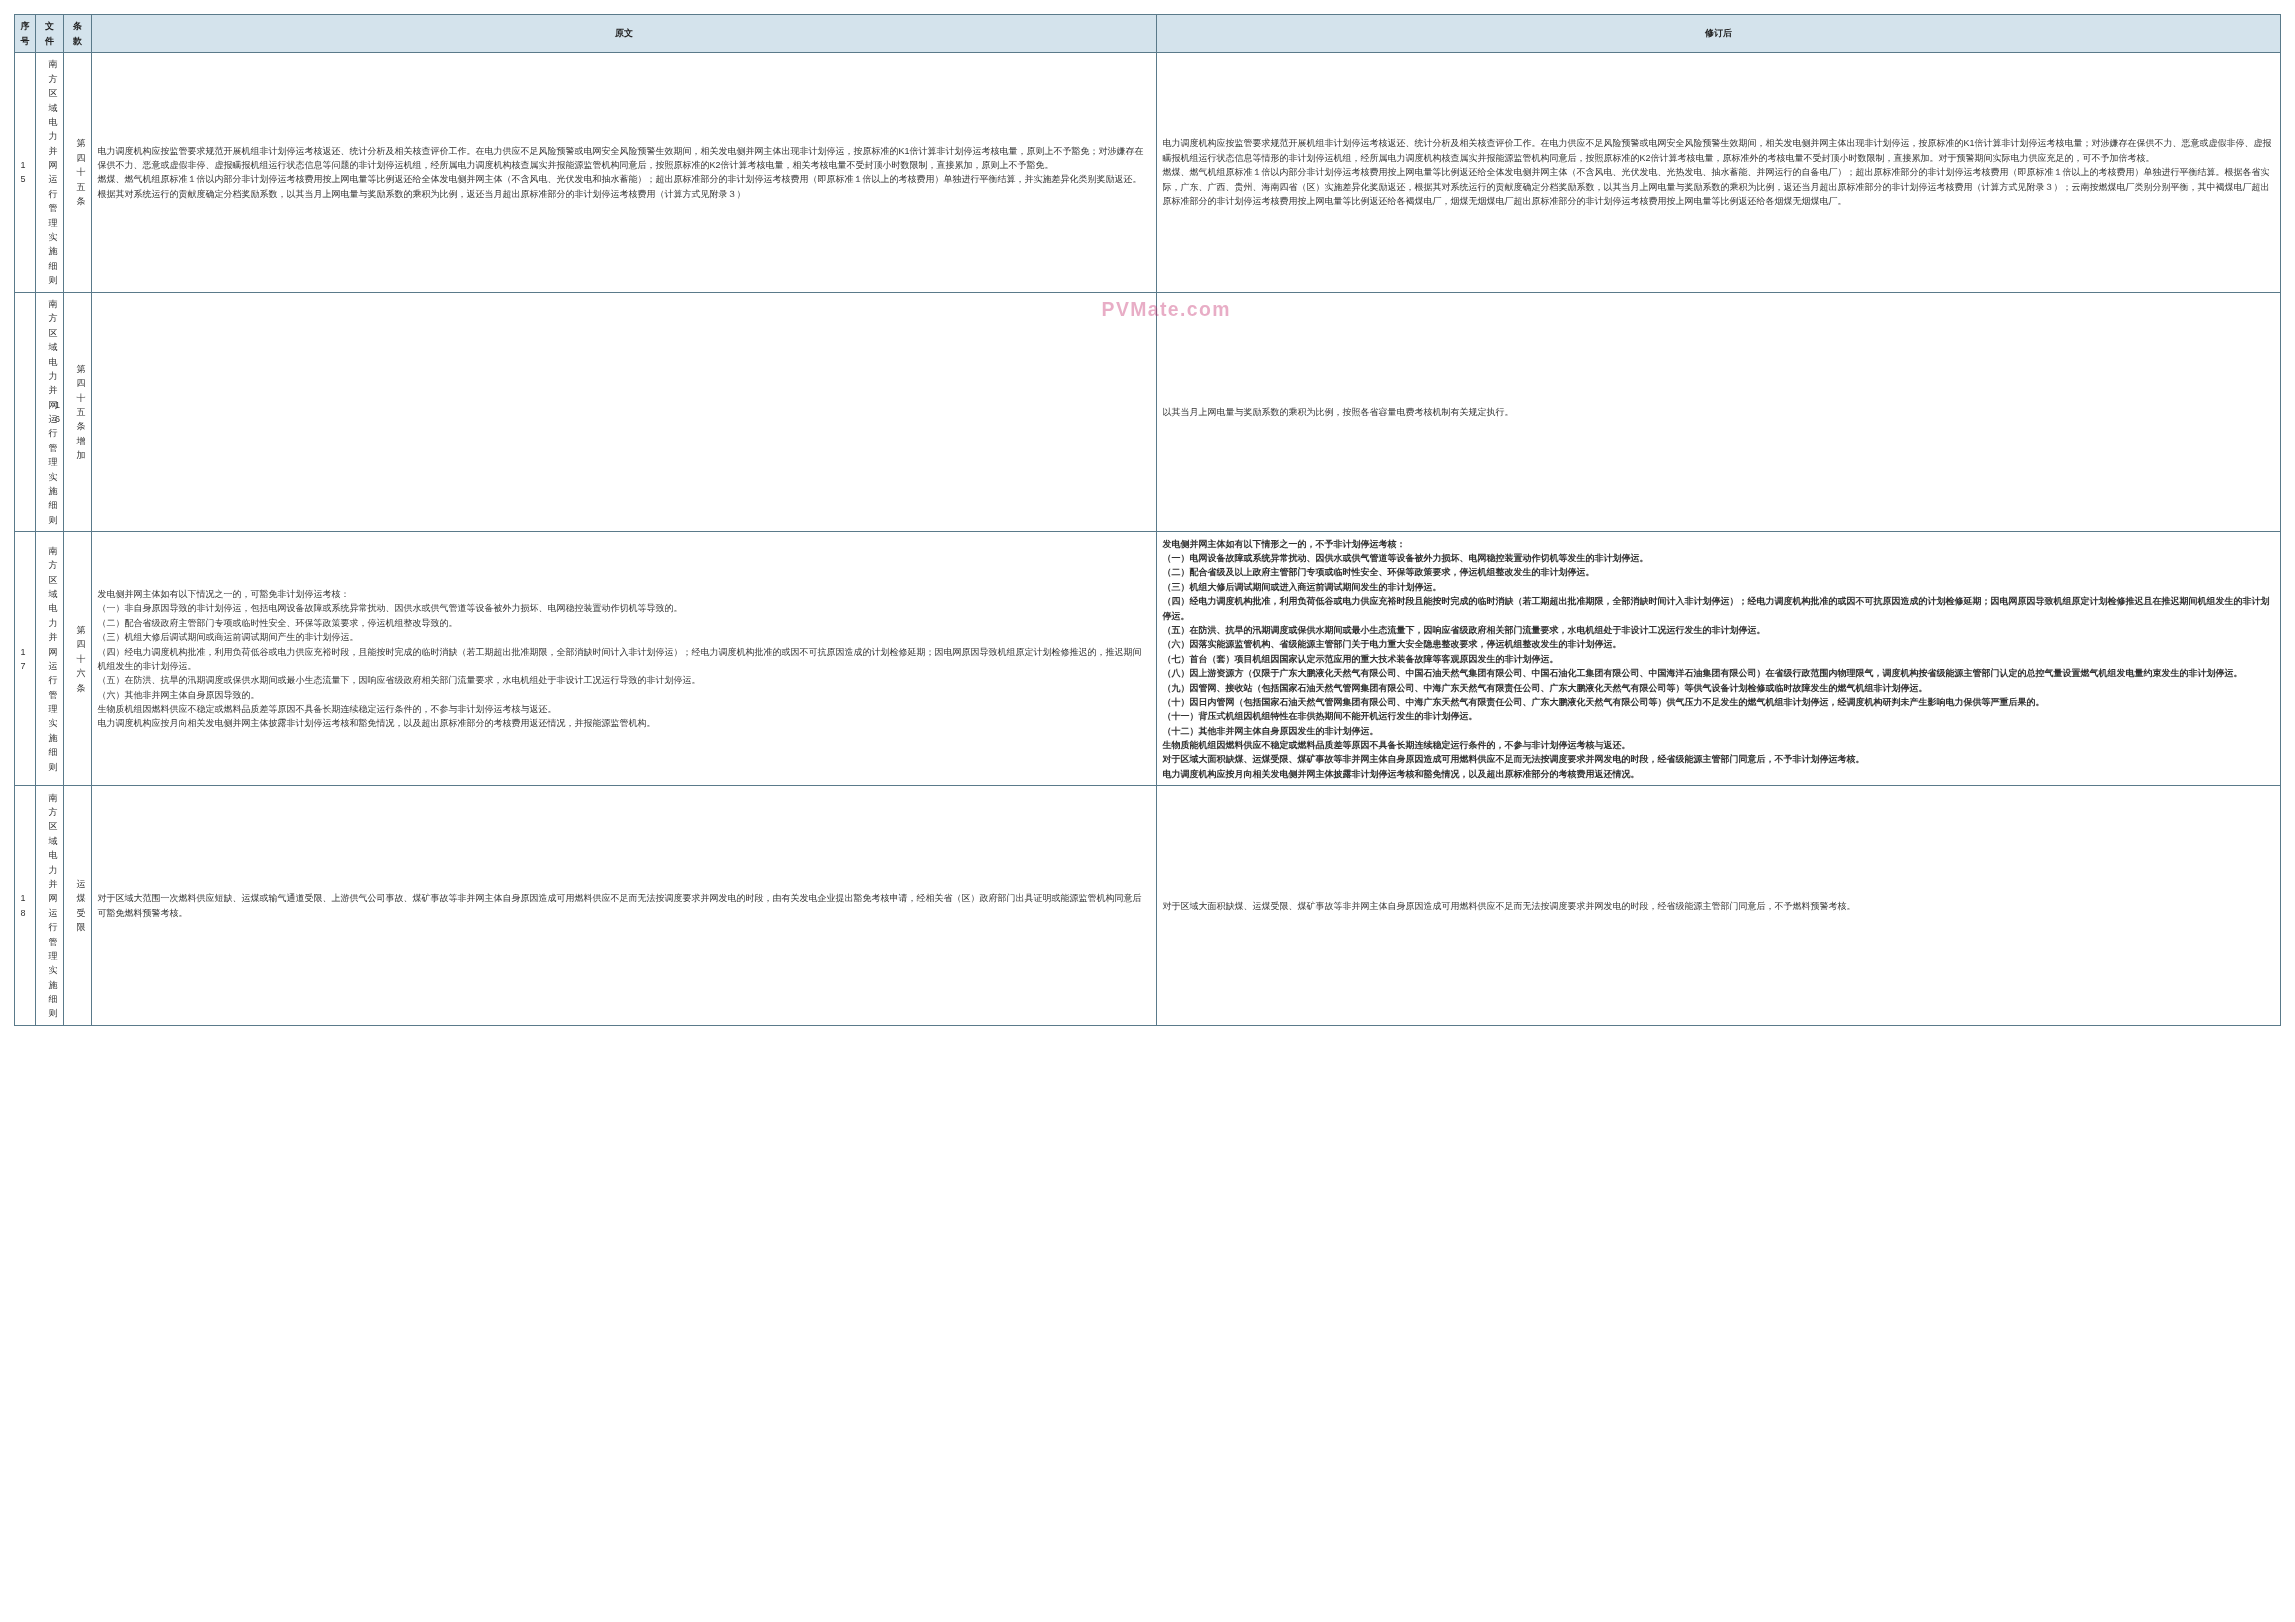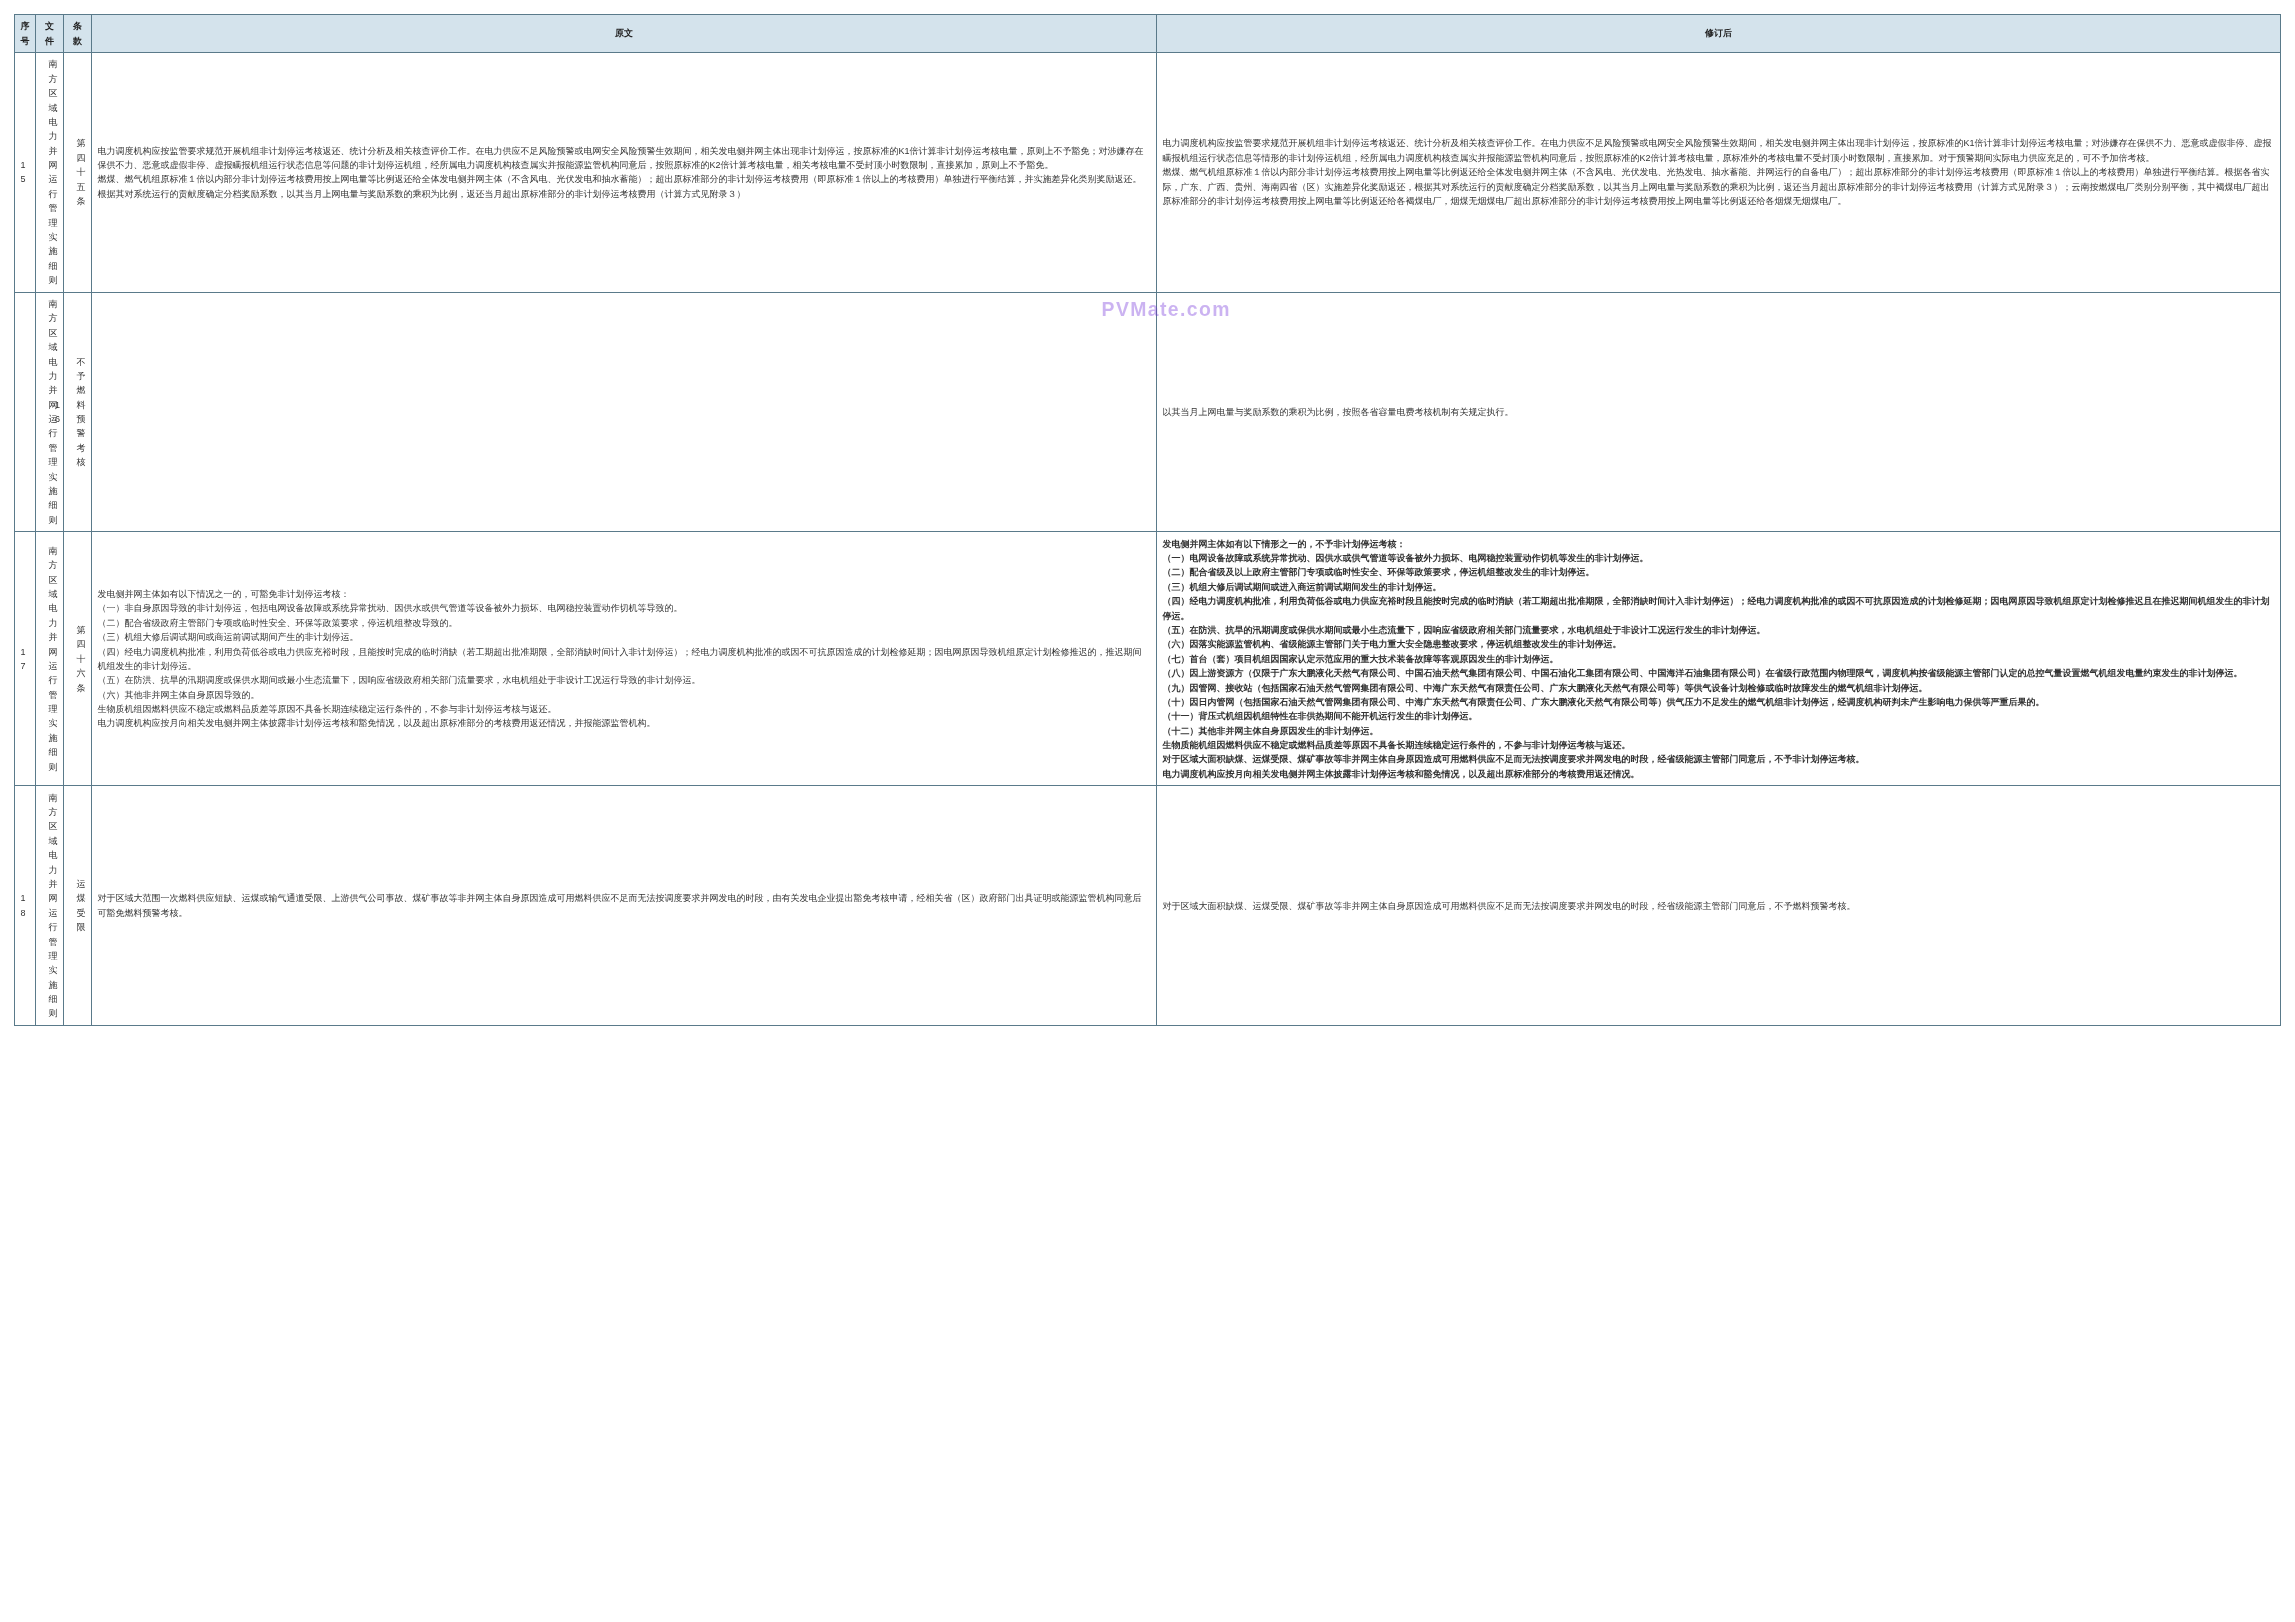"PVMate.com" .watermark { color: #6d28d9 -> #be185d }
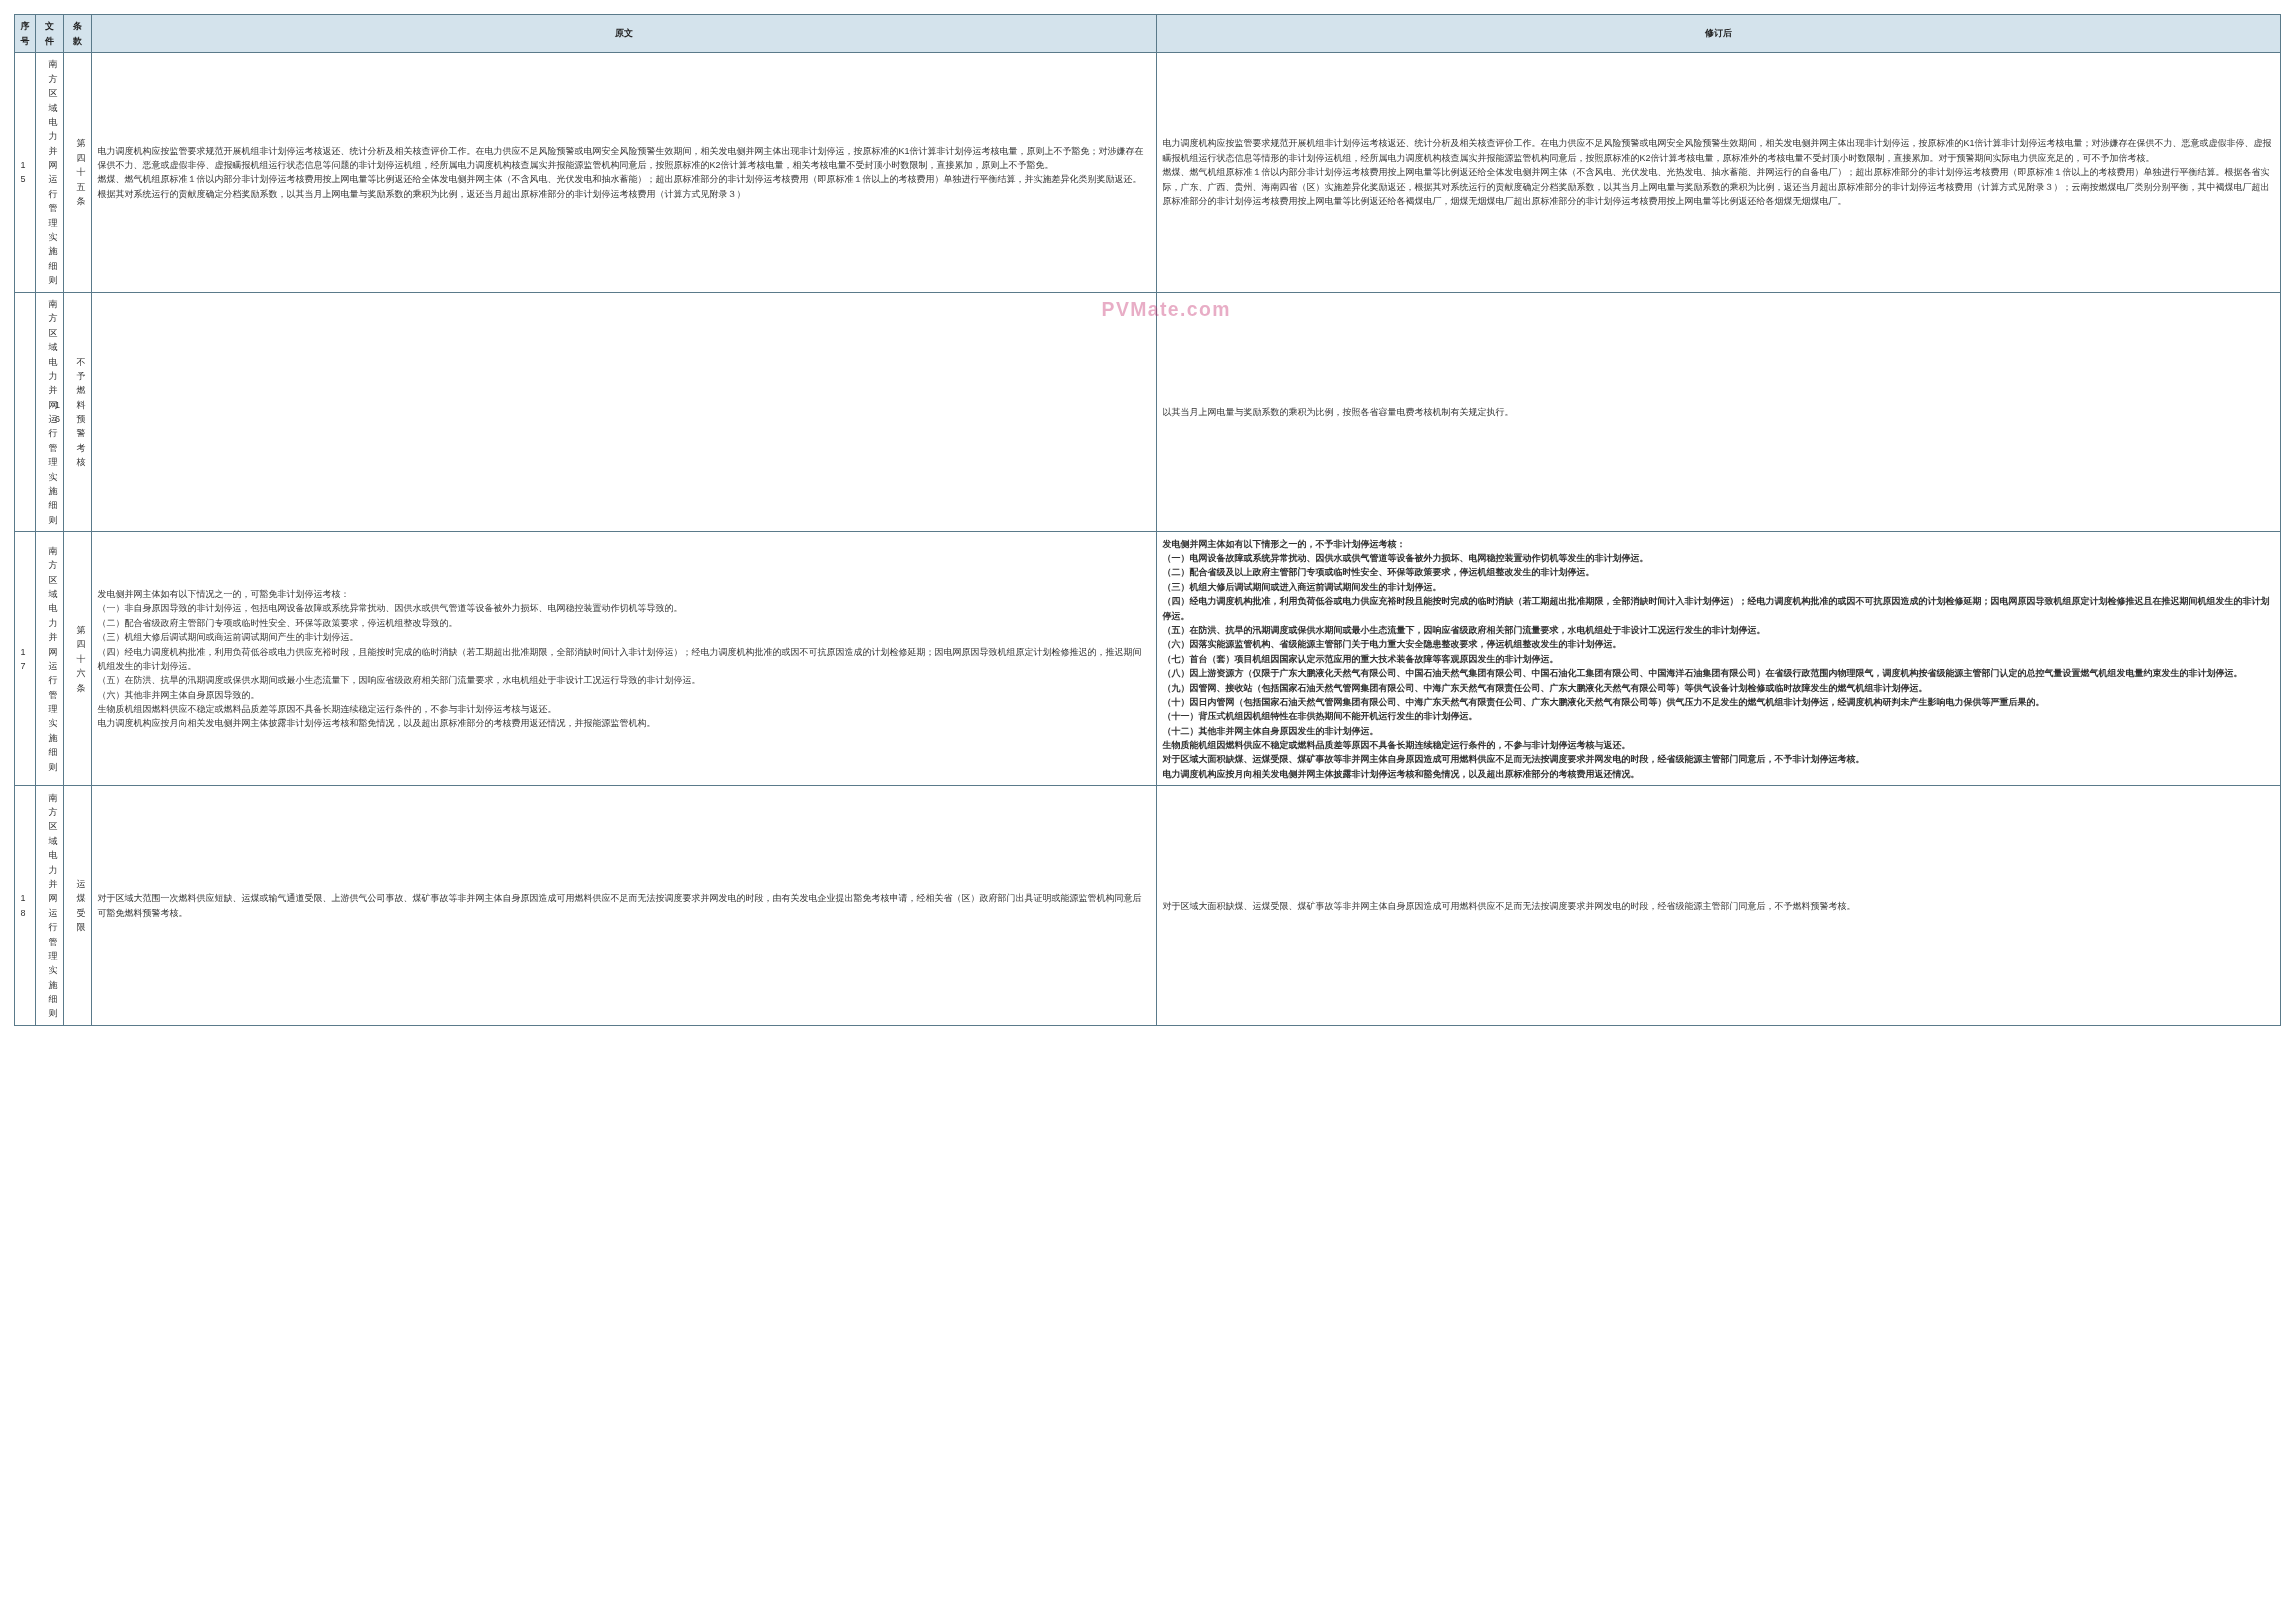"不予燃料预警考核" td.vert { text: 不予燃料预警考核 -> 第四十五条增加 }
